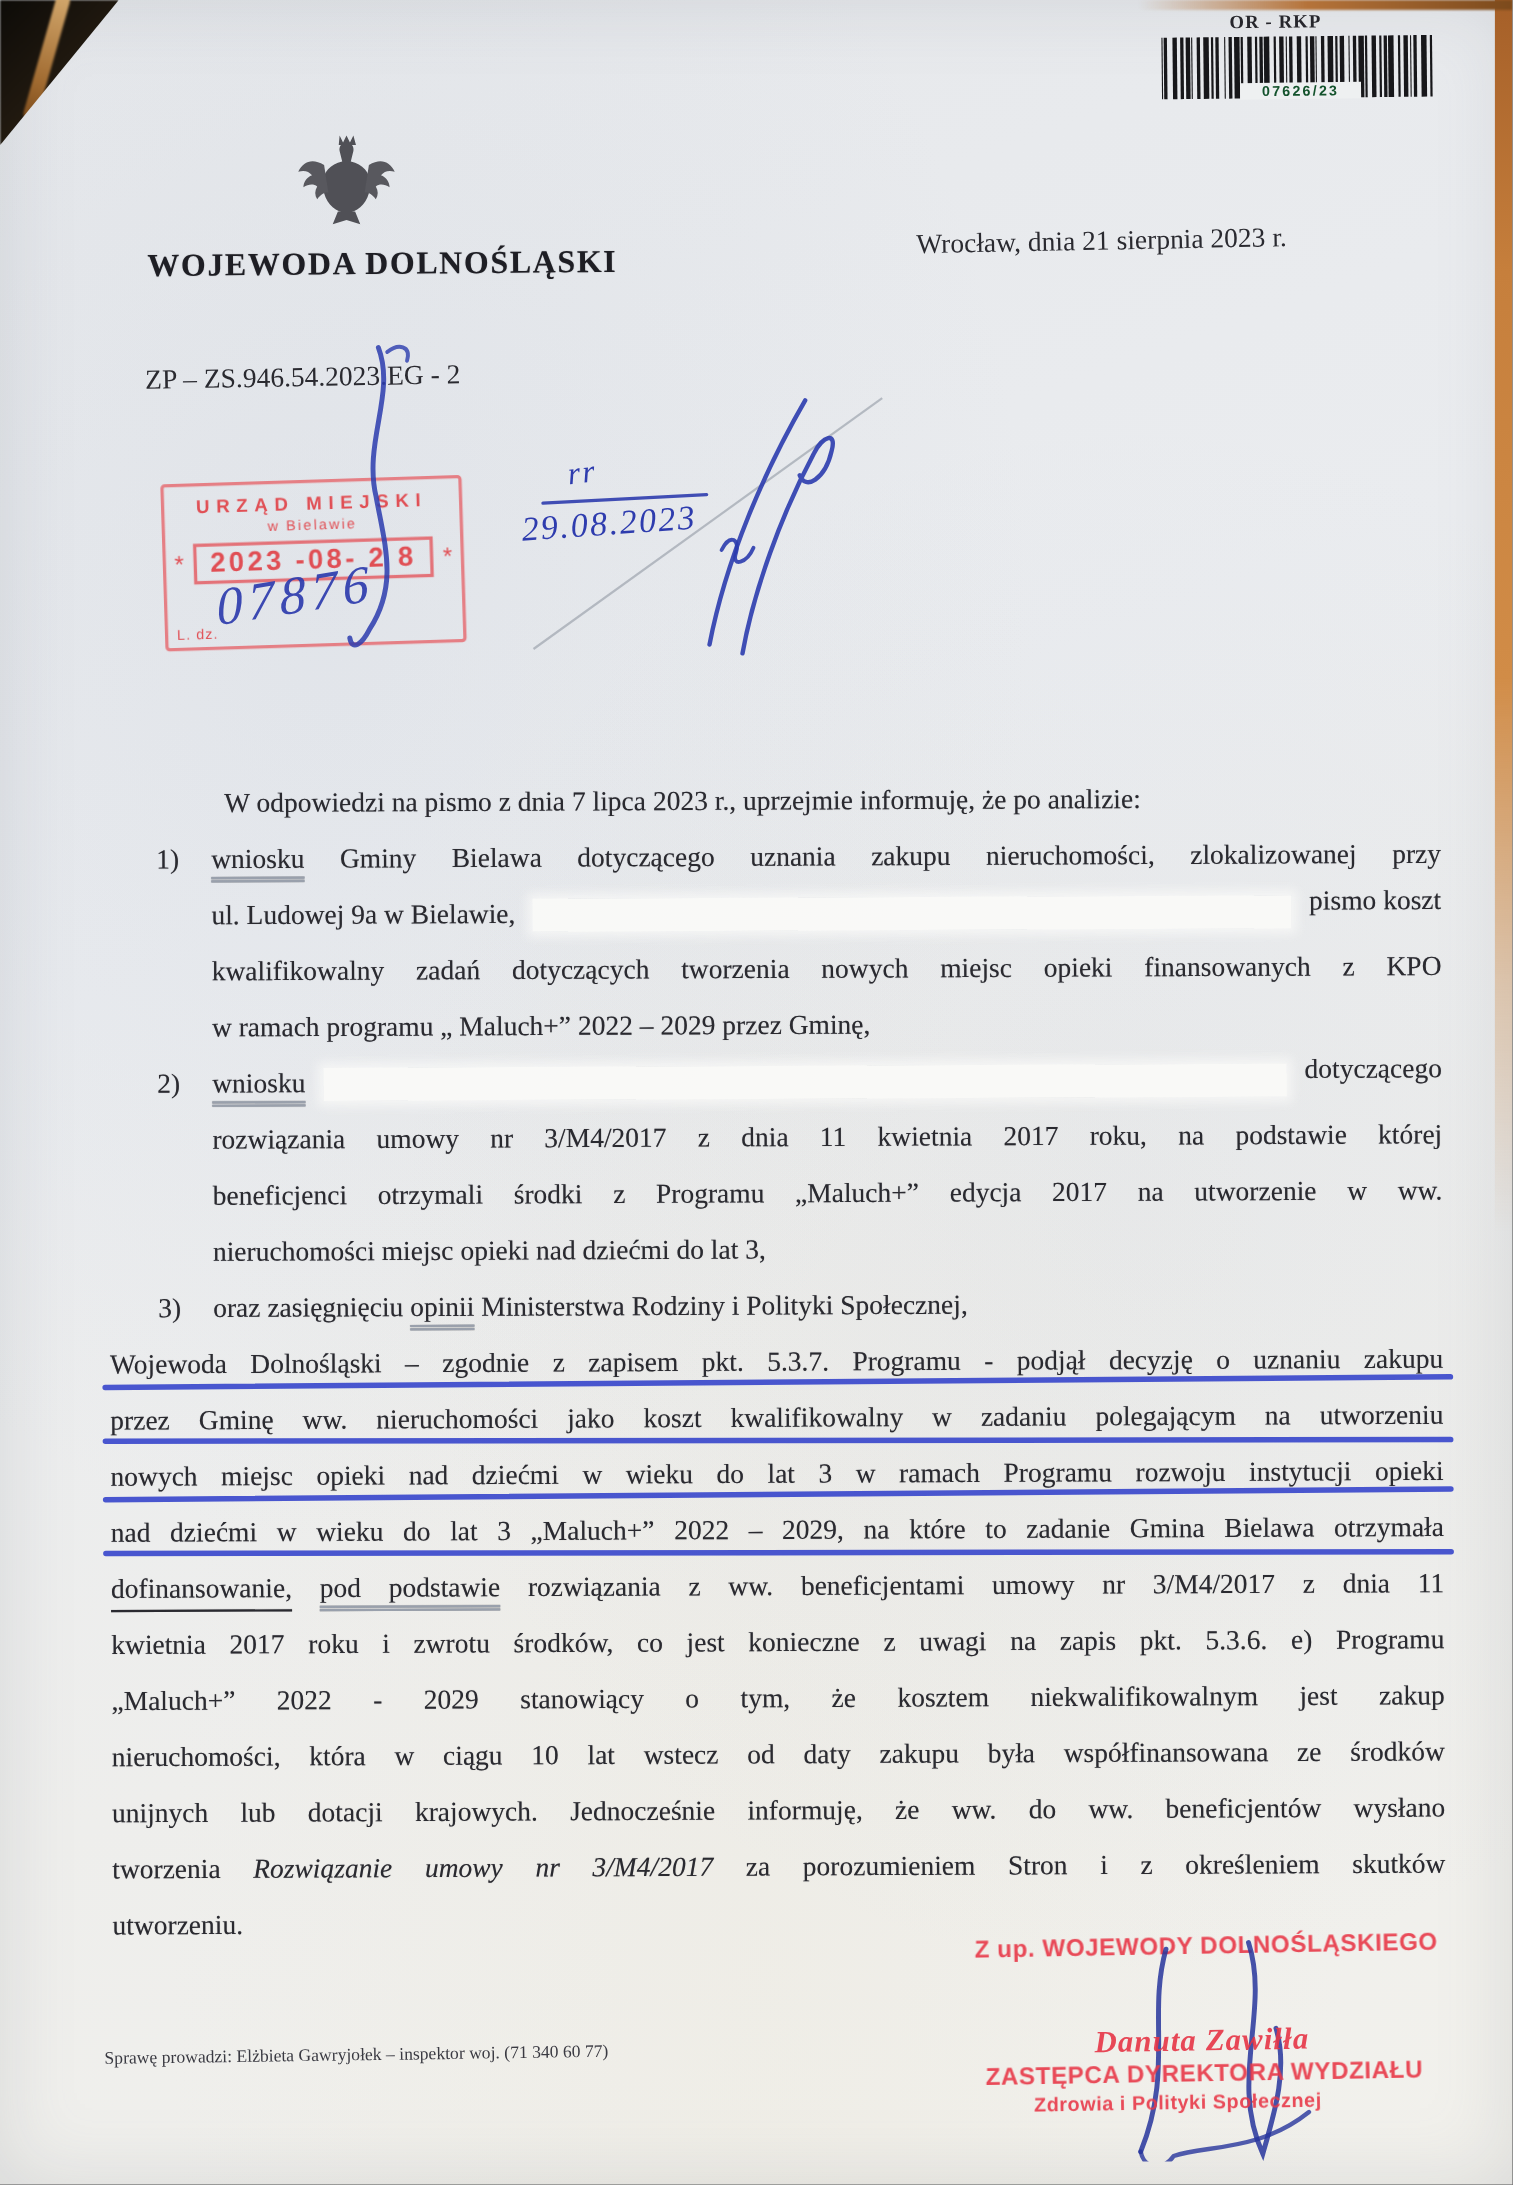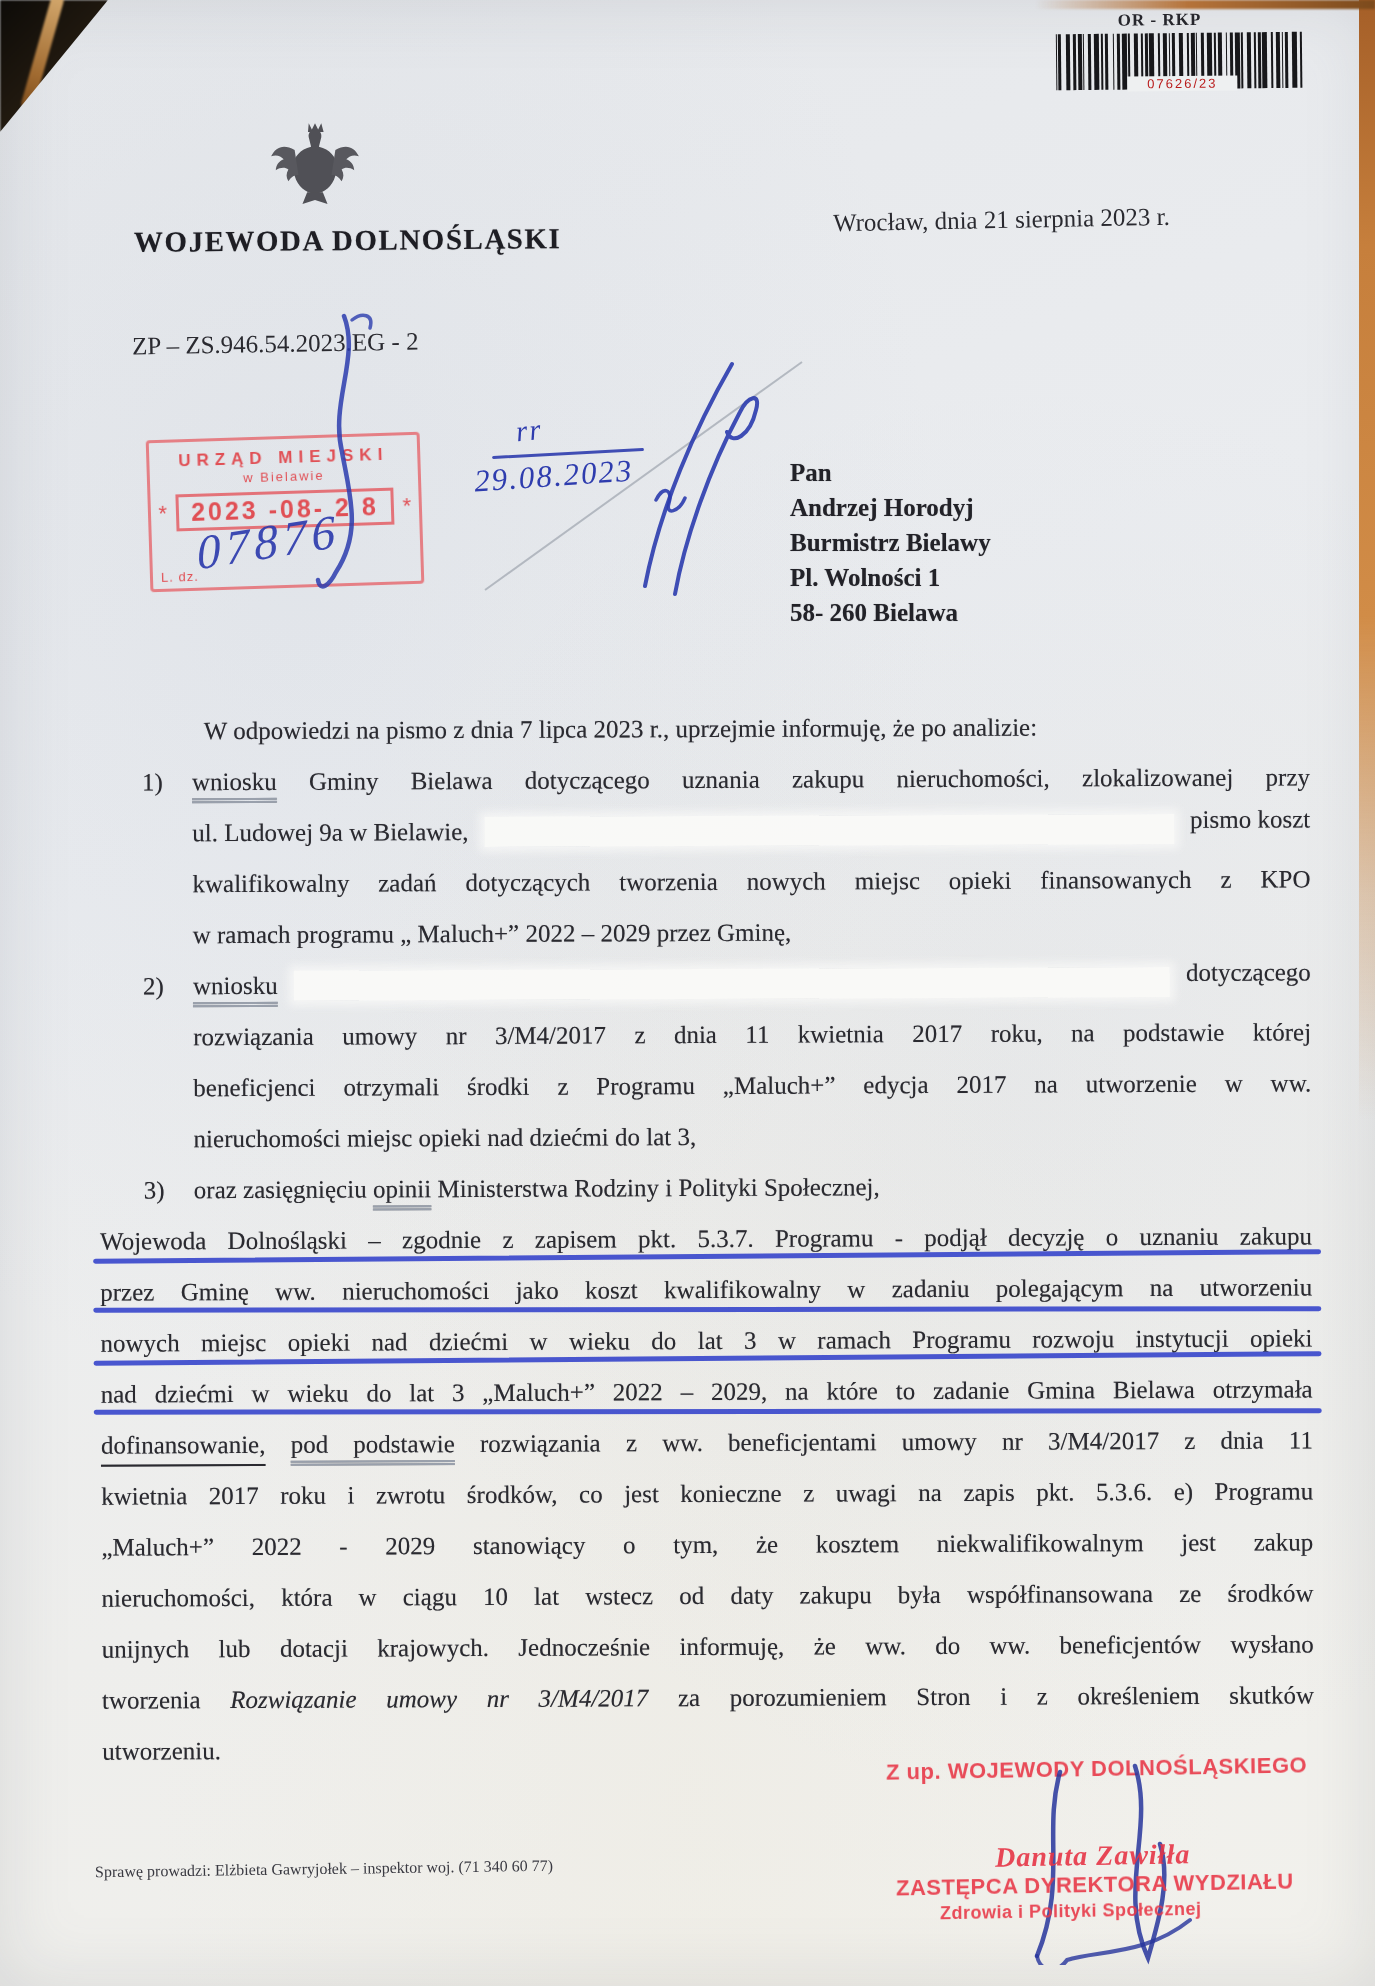"07626/23" .barcode-number span { color: #b91c1c -> #14532d; font-weight: normal -> bold }
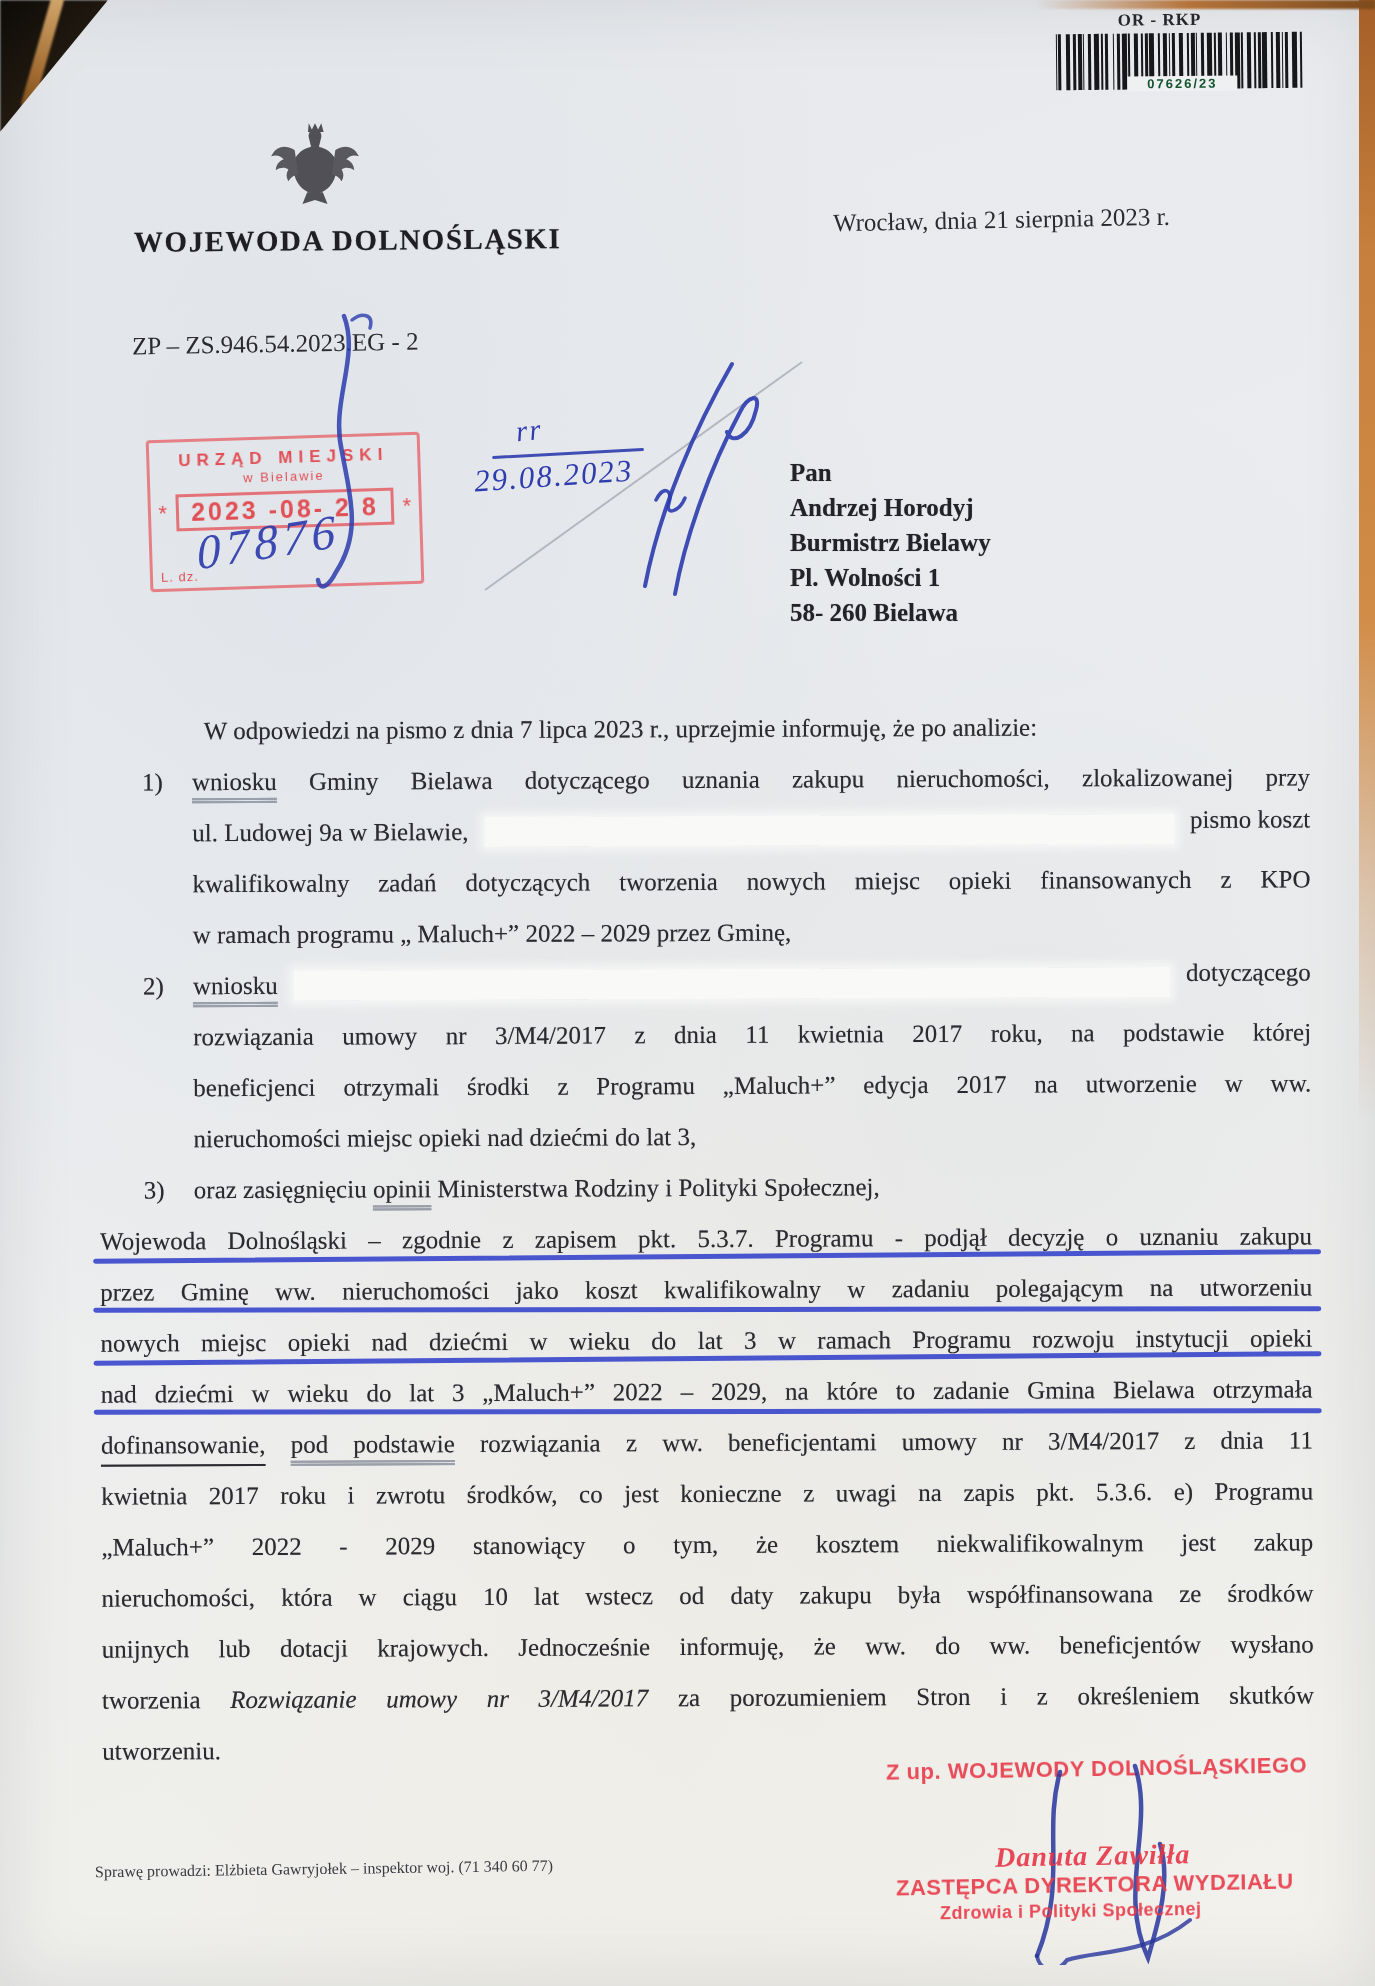"Pan" div.recipient { html: <div> <div>Pan</div> <div>Andrzej Horodyj</div> <div>Burmistrz Bielawy</div> <div>Pl. Wolności 1</div> <div>58- 260 Bielawa</div> </div> -> none }
